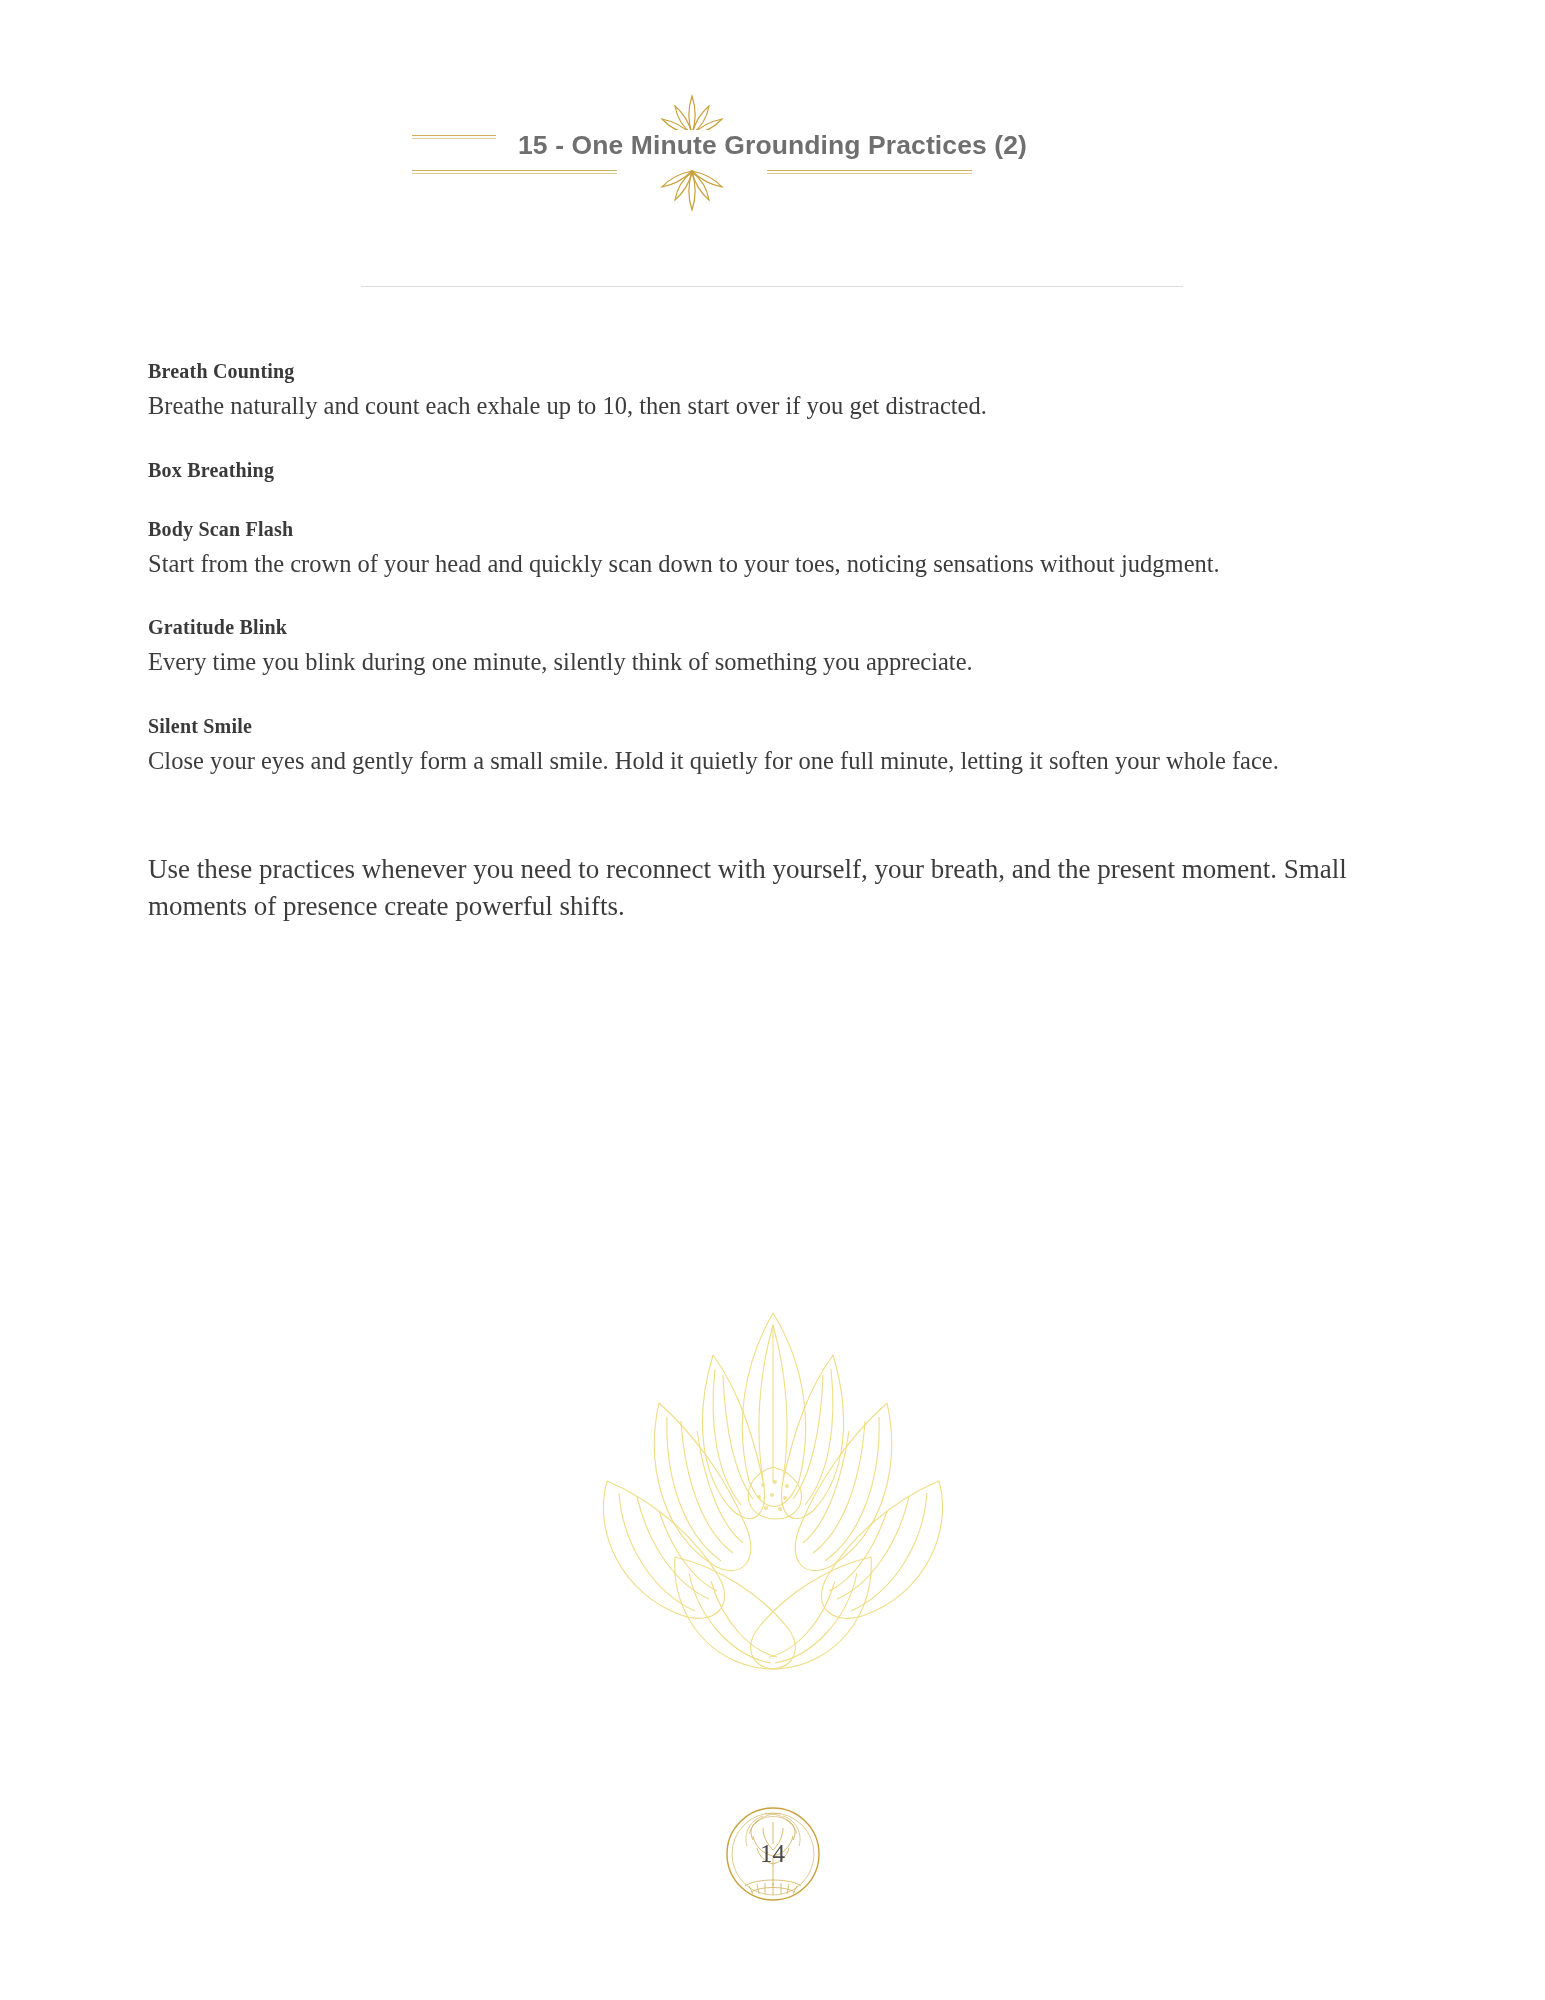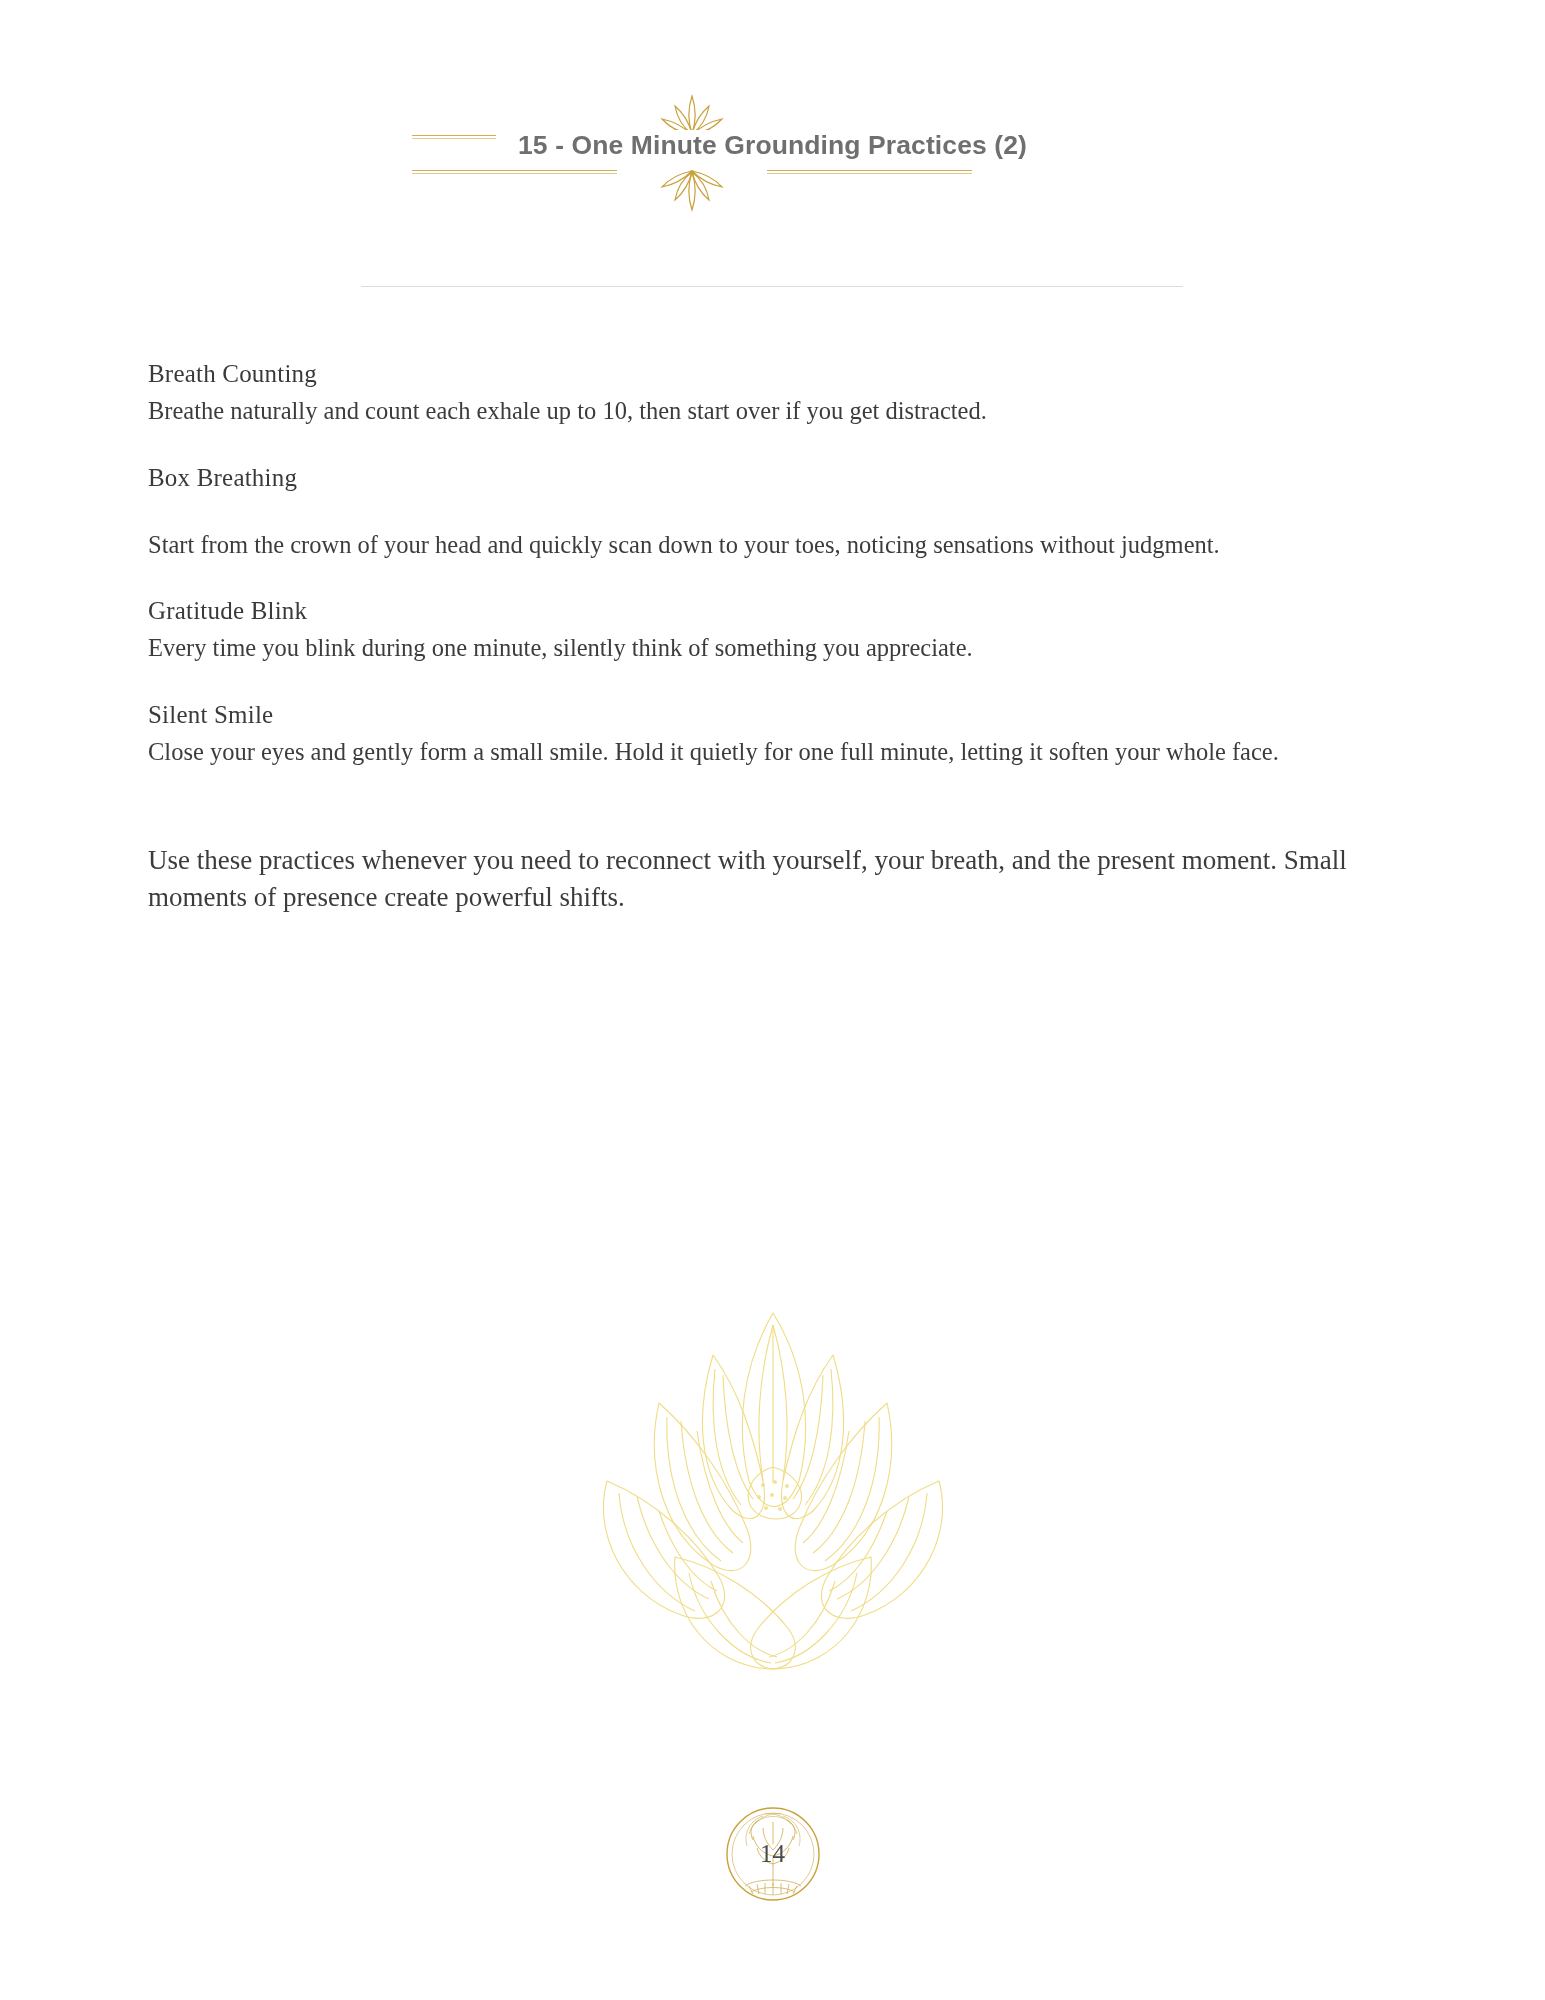"Breath Counting" .block-title { font-size: 25px -> 20px; font-weight: normal -> bold }
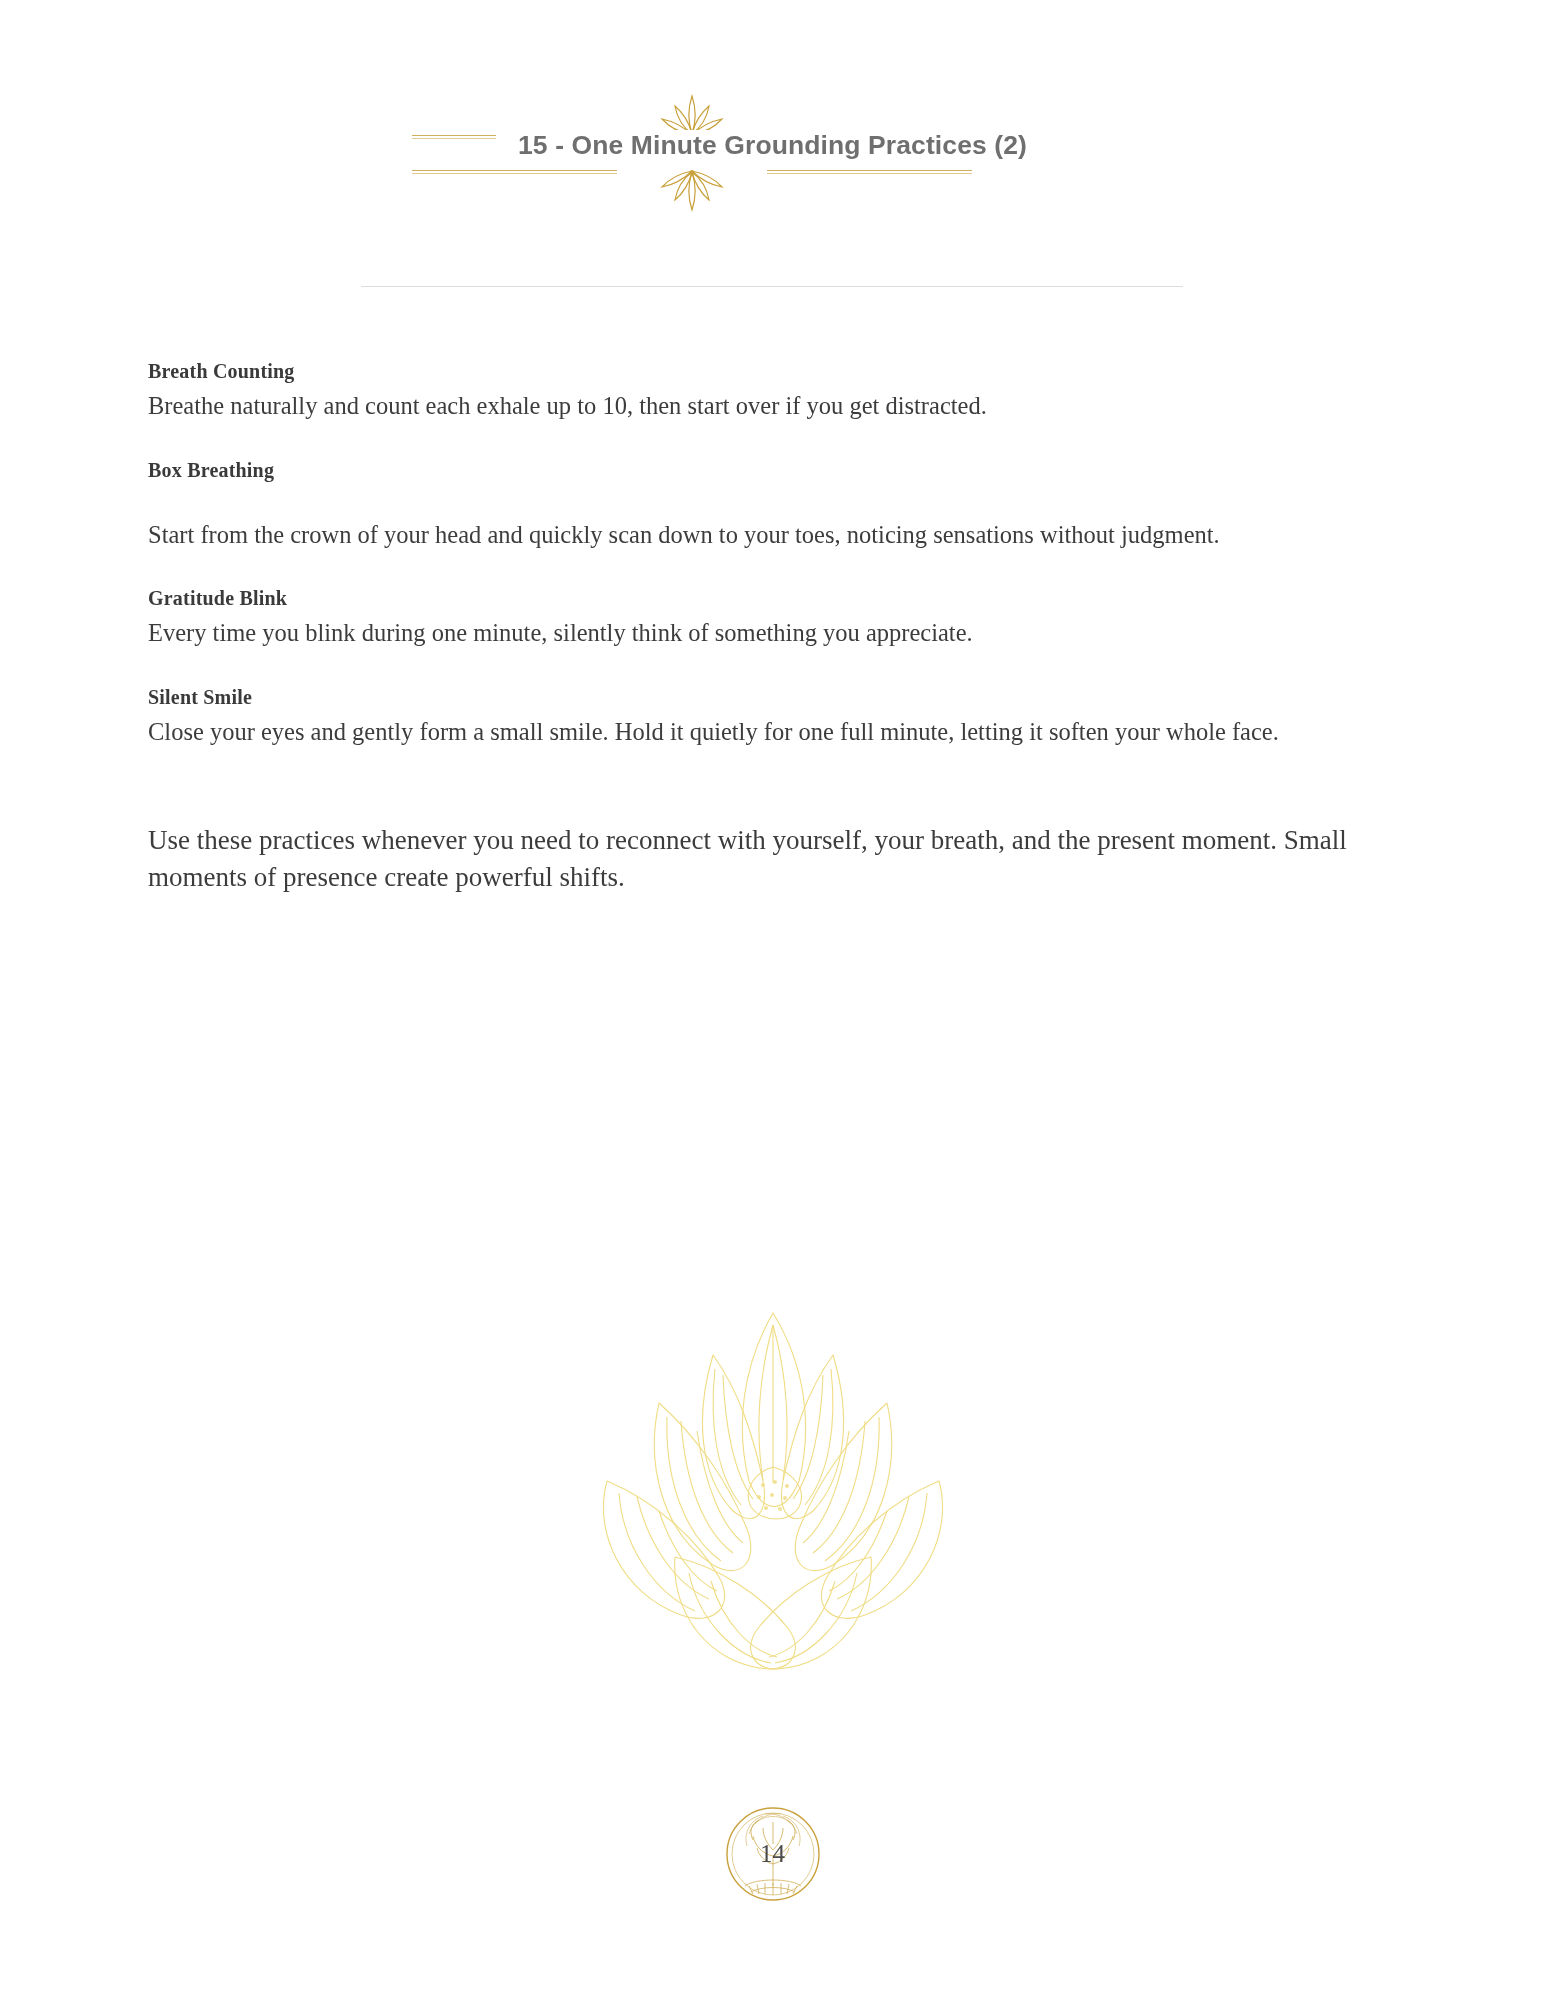"Body Scan Flash" div.block-title { html: none -> <div>Body Scan Flash</div> }
